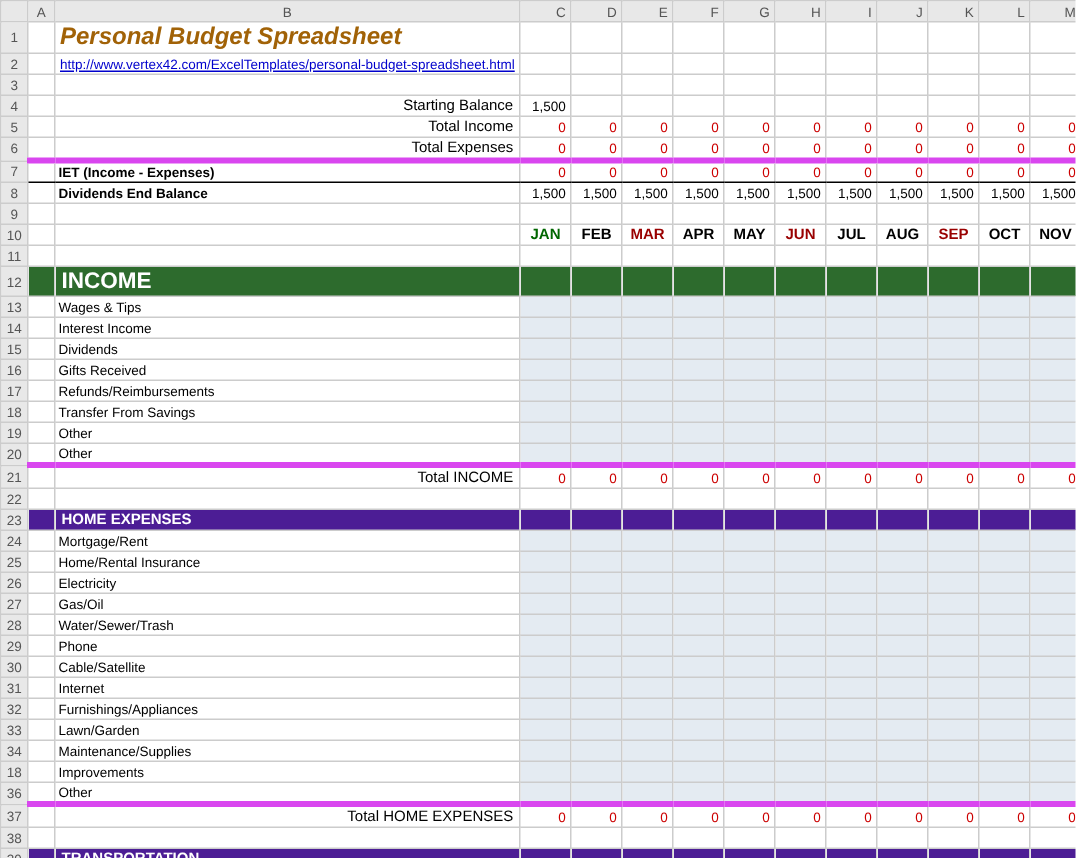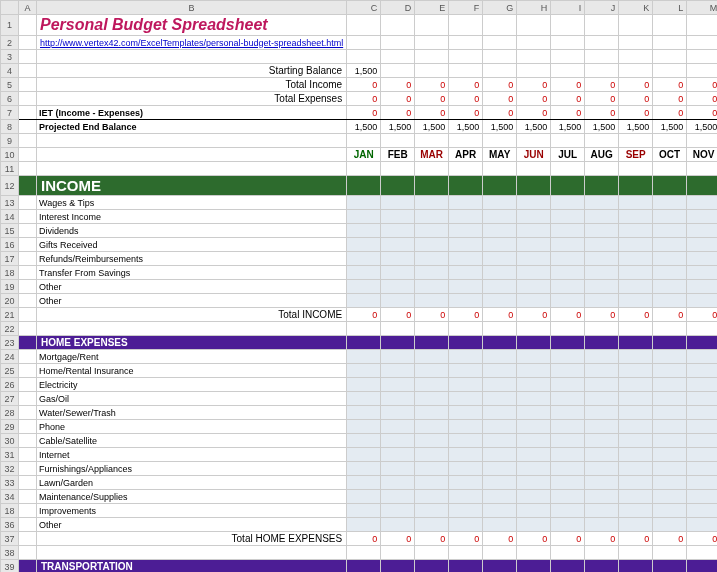"Personal Budget Spreadsheet" .title { color: #be185d -> #a16207 }
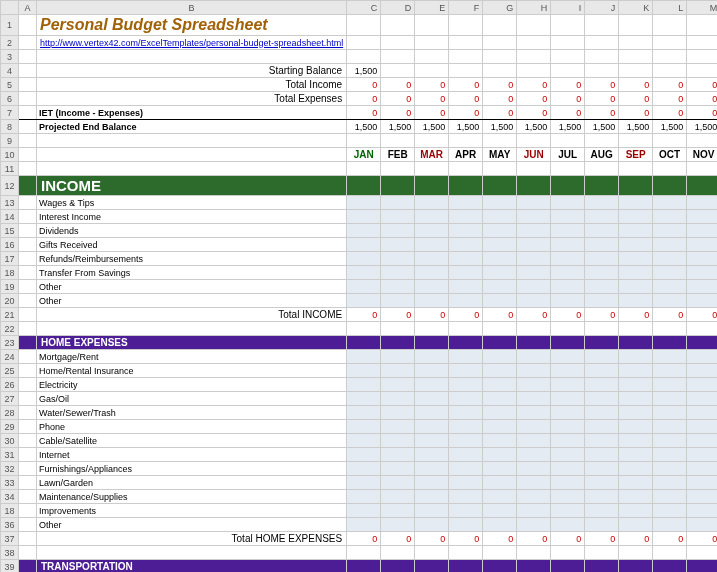"IET (Income - Expenses)" .bt { border-top: 1px solid #d946ef -> 4px solid #d946ef }
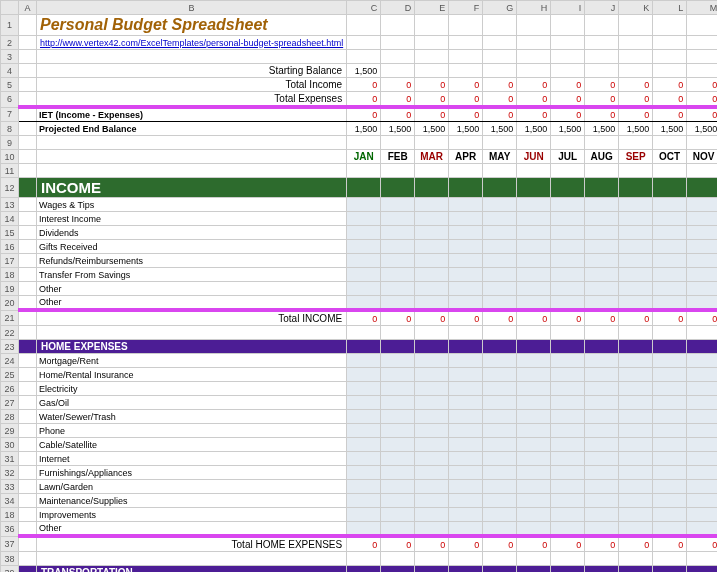"Projected End Balance" div.cell { text: Projected -> Dividends }
